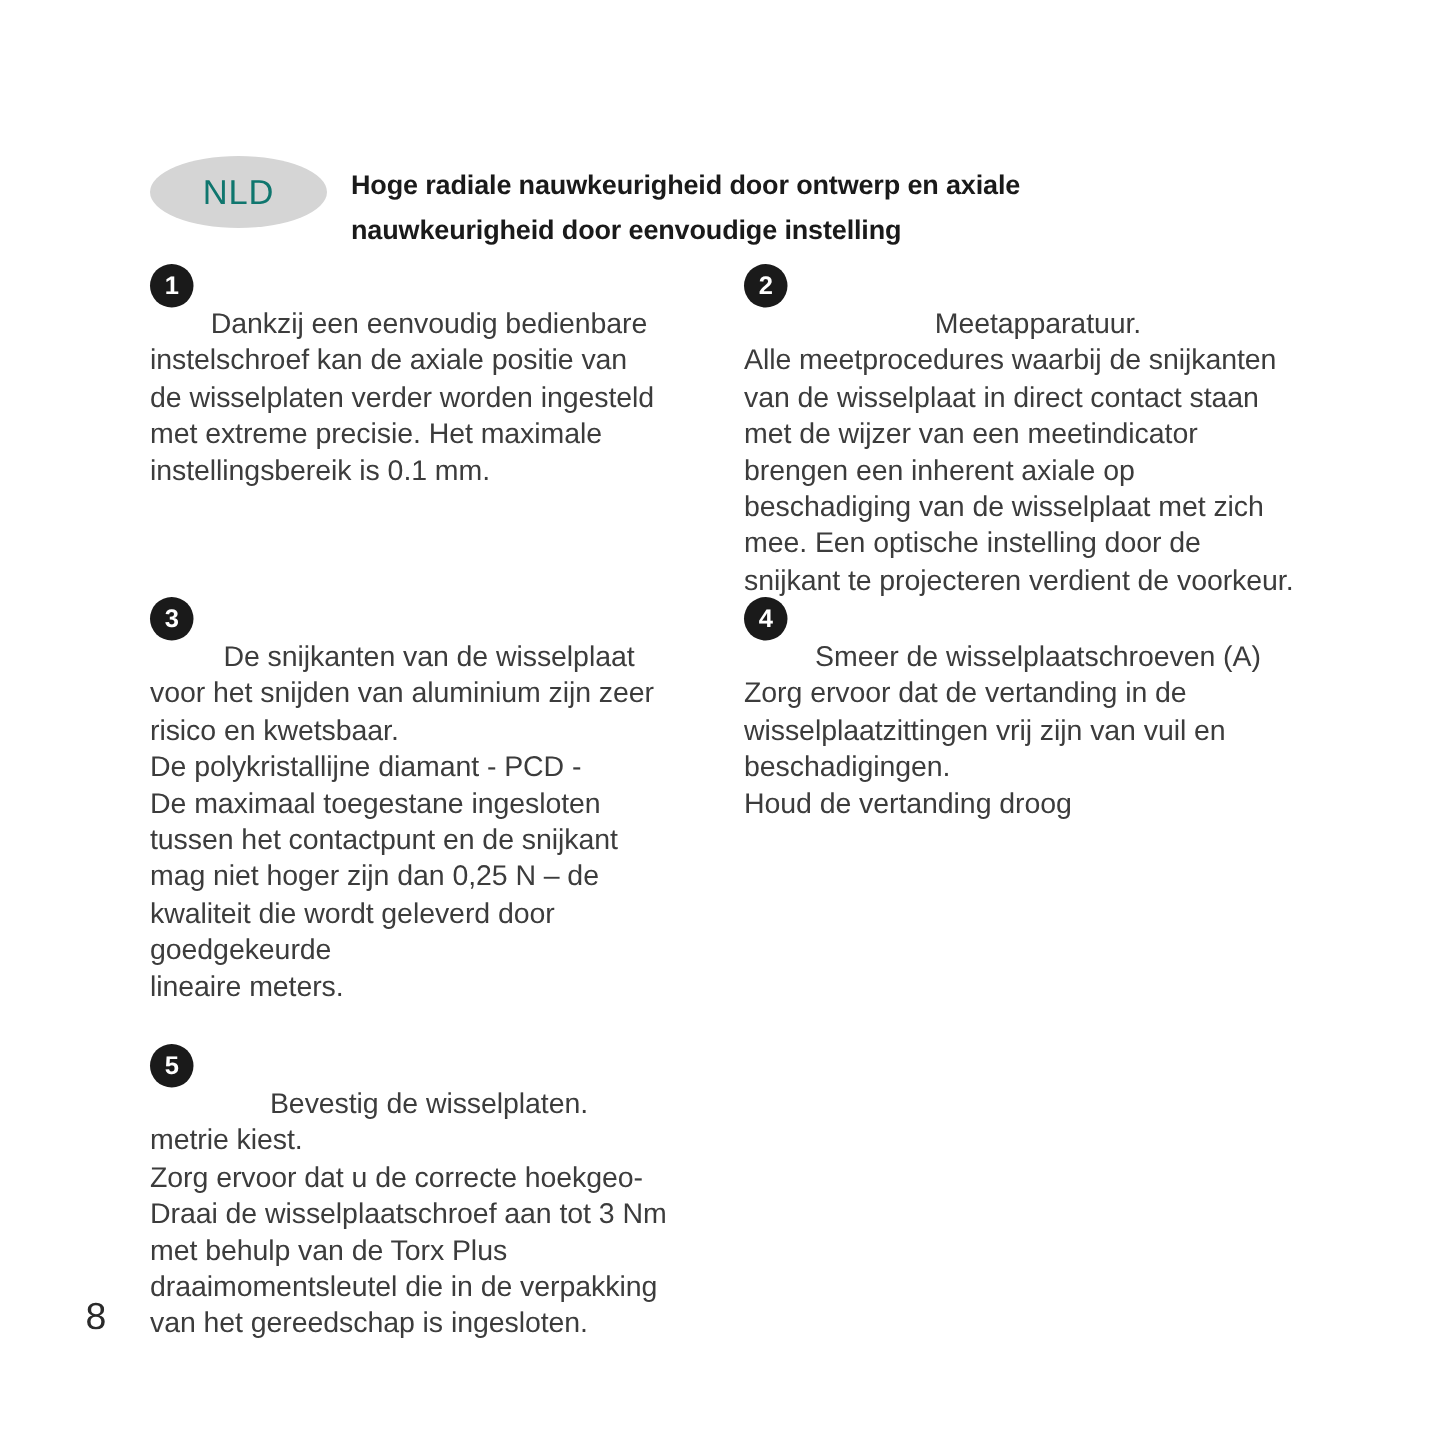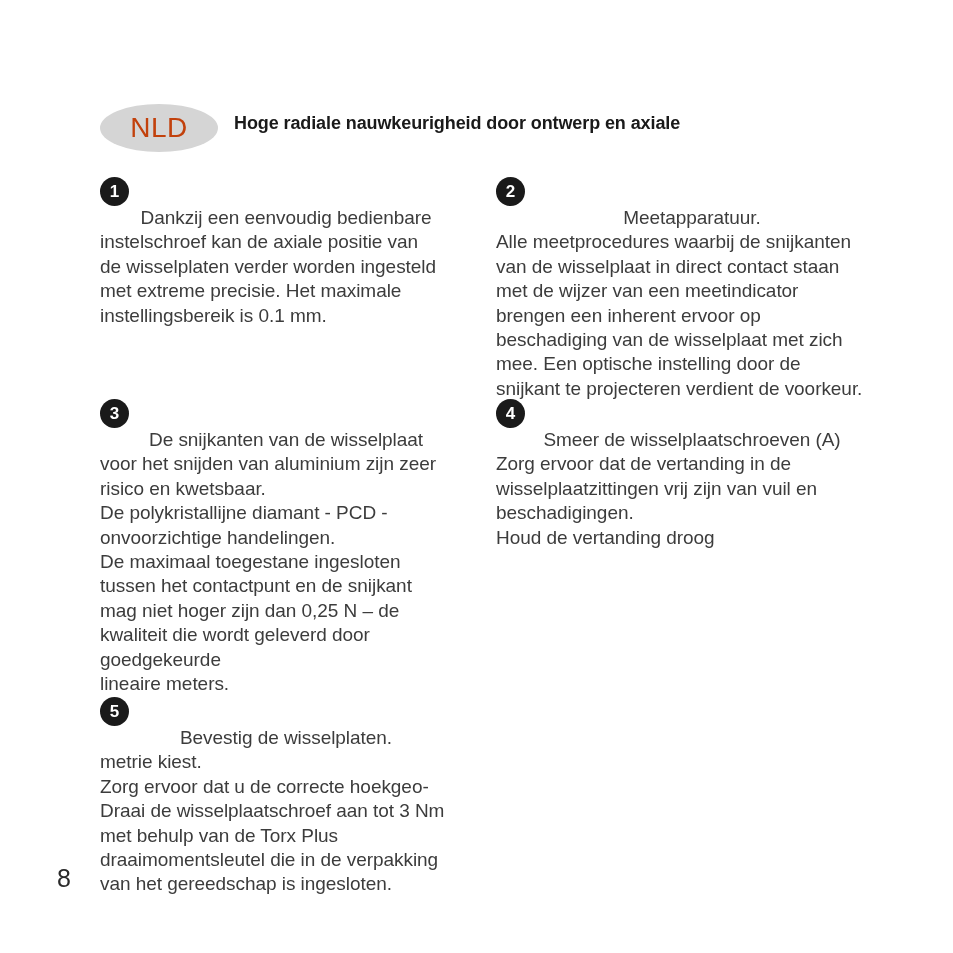"NLD" .lang-badge-label { color: #c2410c -> #0f766e; font-size: 28px -> 23px }
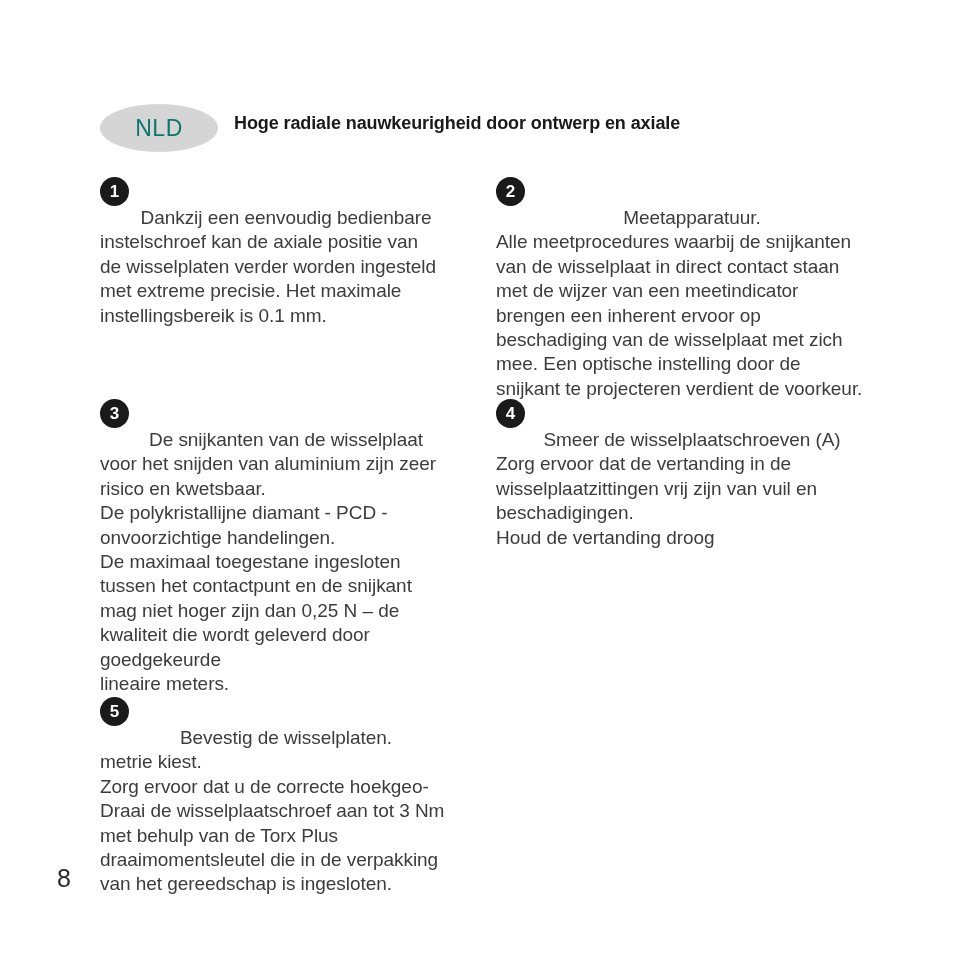"nauwkeurigheid door eenvoudige" span.tline { html: none -> <span>nauwkeurigheid door eenvoudige instelling</span> }
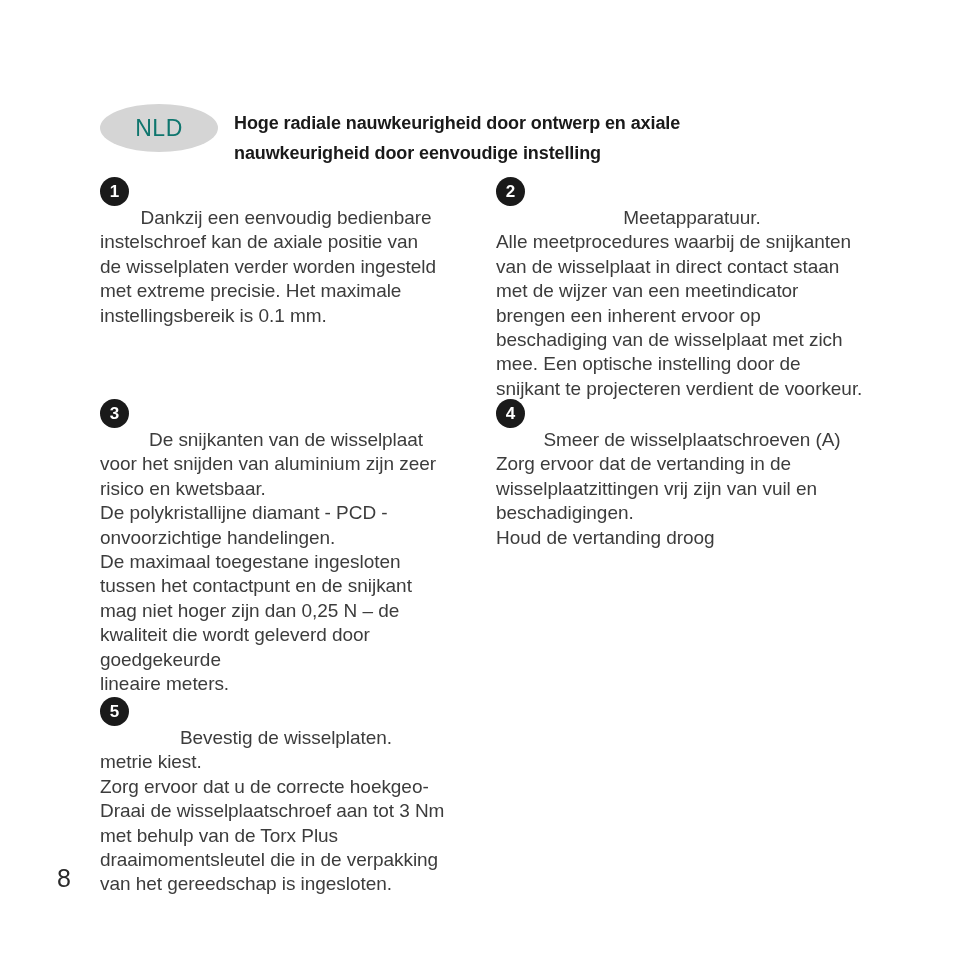"brengen een inherent ervoor op" span.item-line { text: ervoor -> axiale }
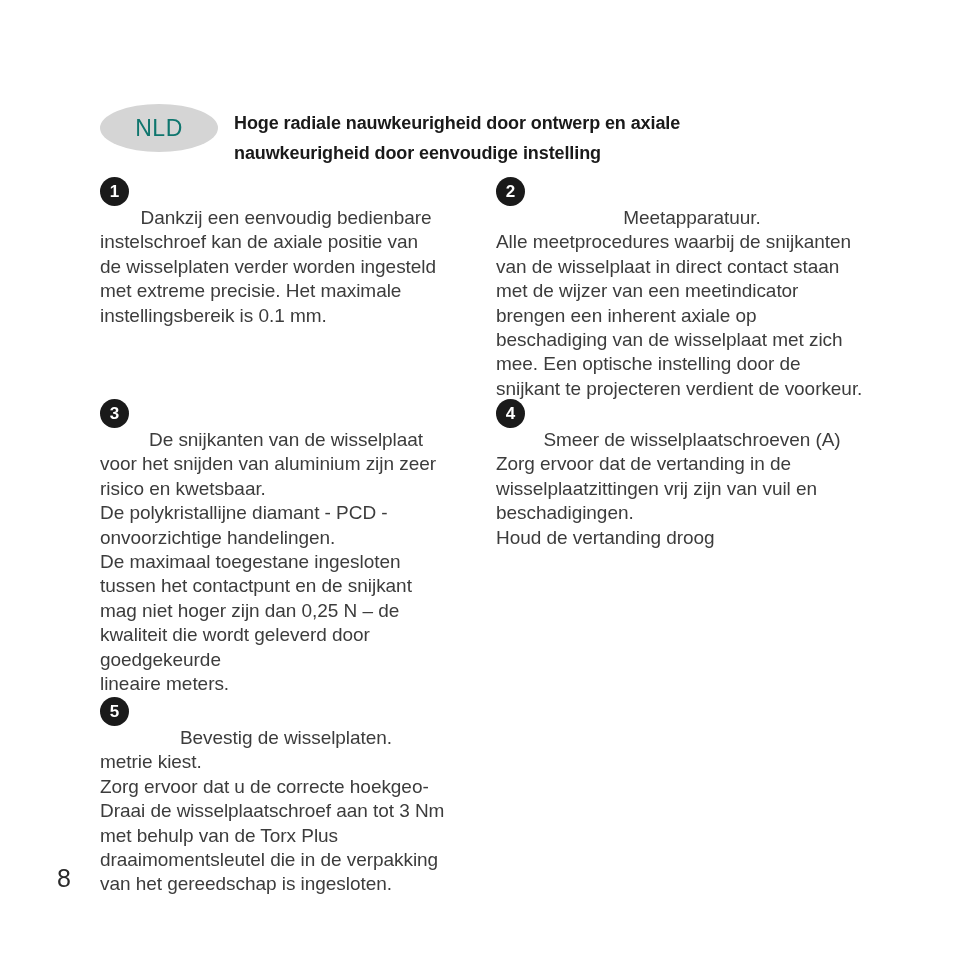"onvoorzichtige handelingen." span.item-line { html: <span>onvoorzichtige handelingen.</span> -> none }
